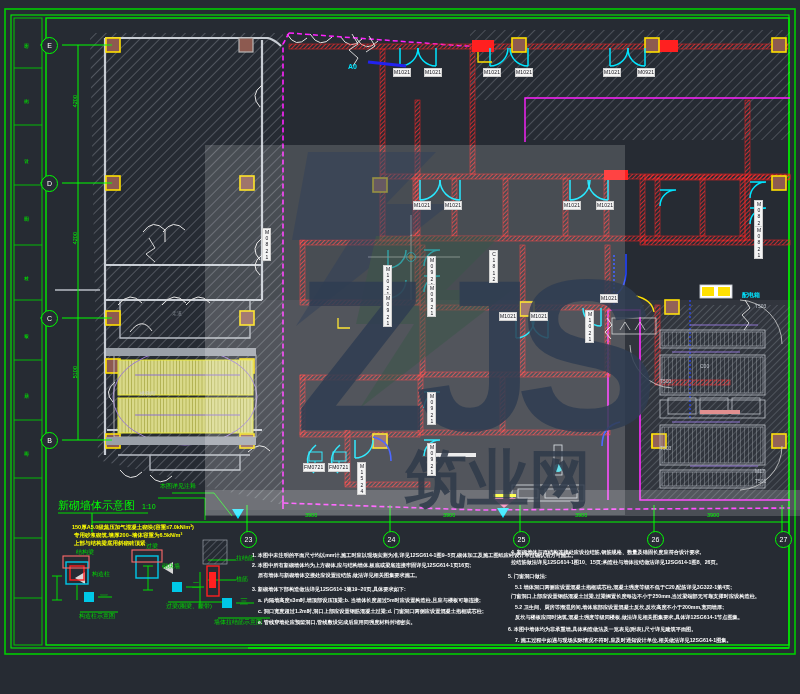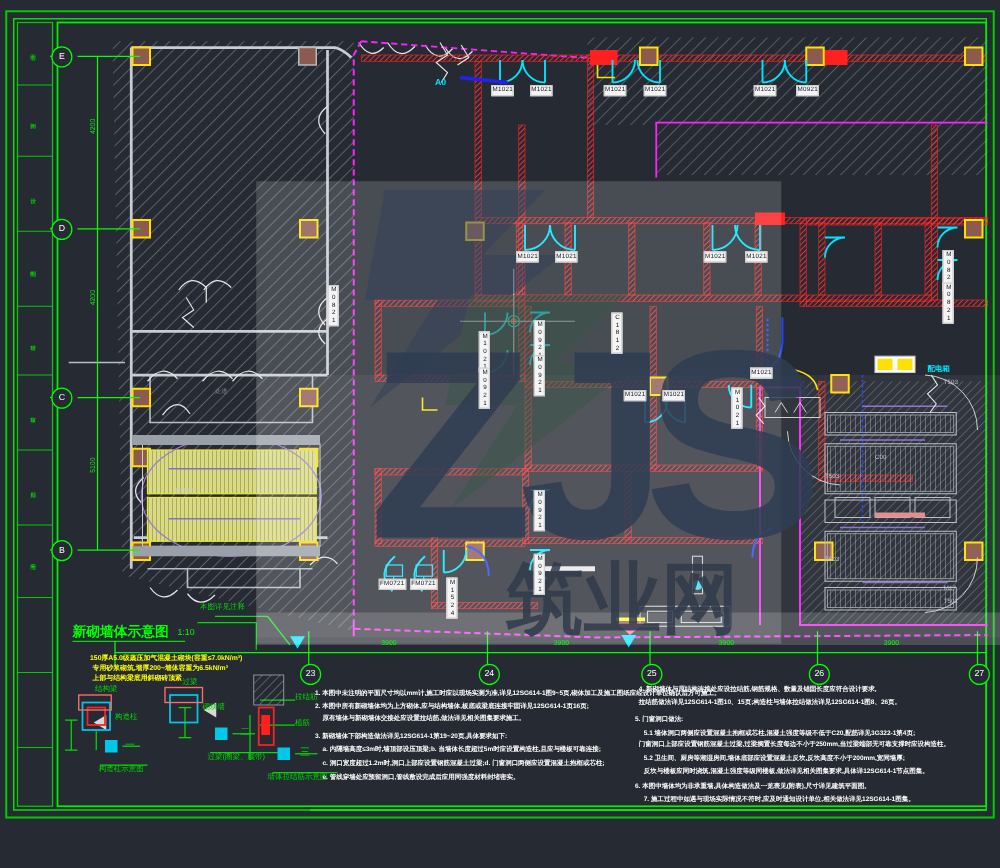"新砌墙体示意图" .ttl { font-weight: bold -> normal }
